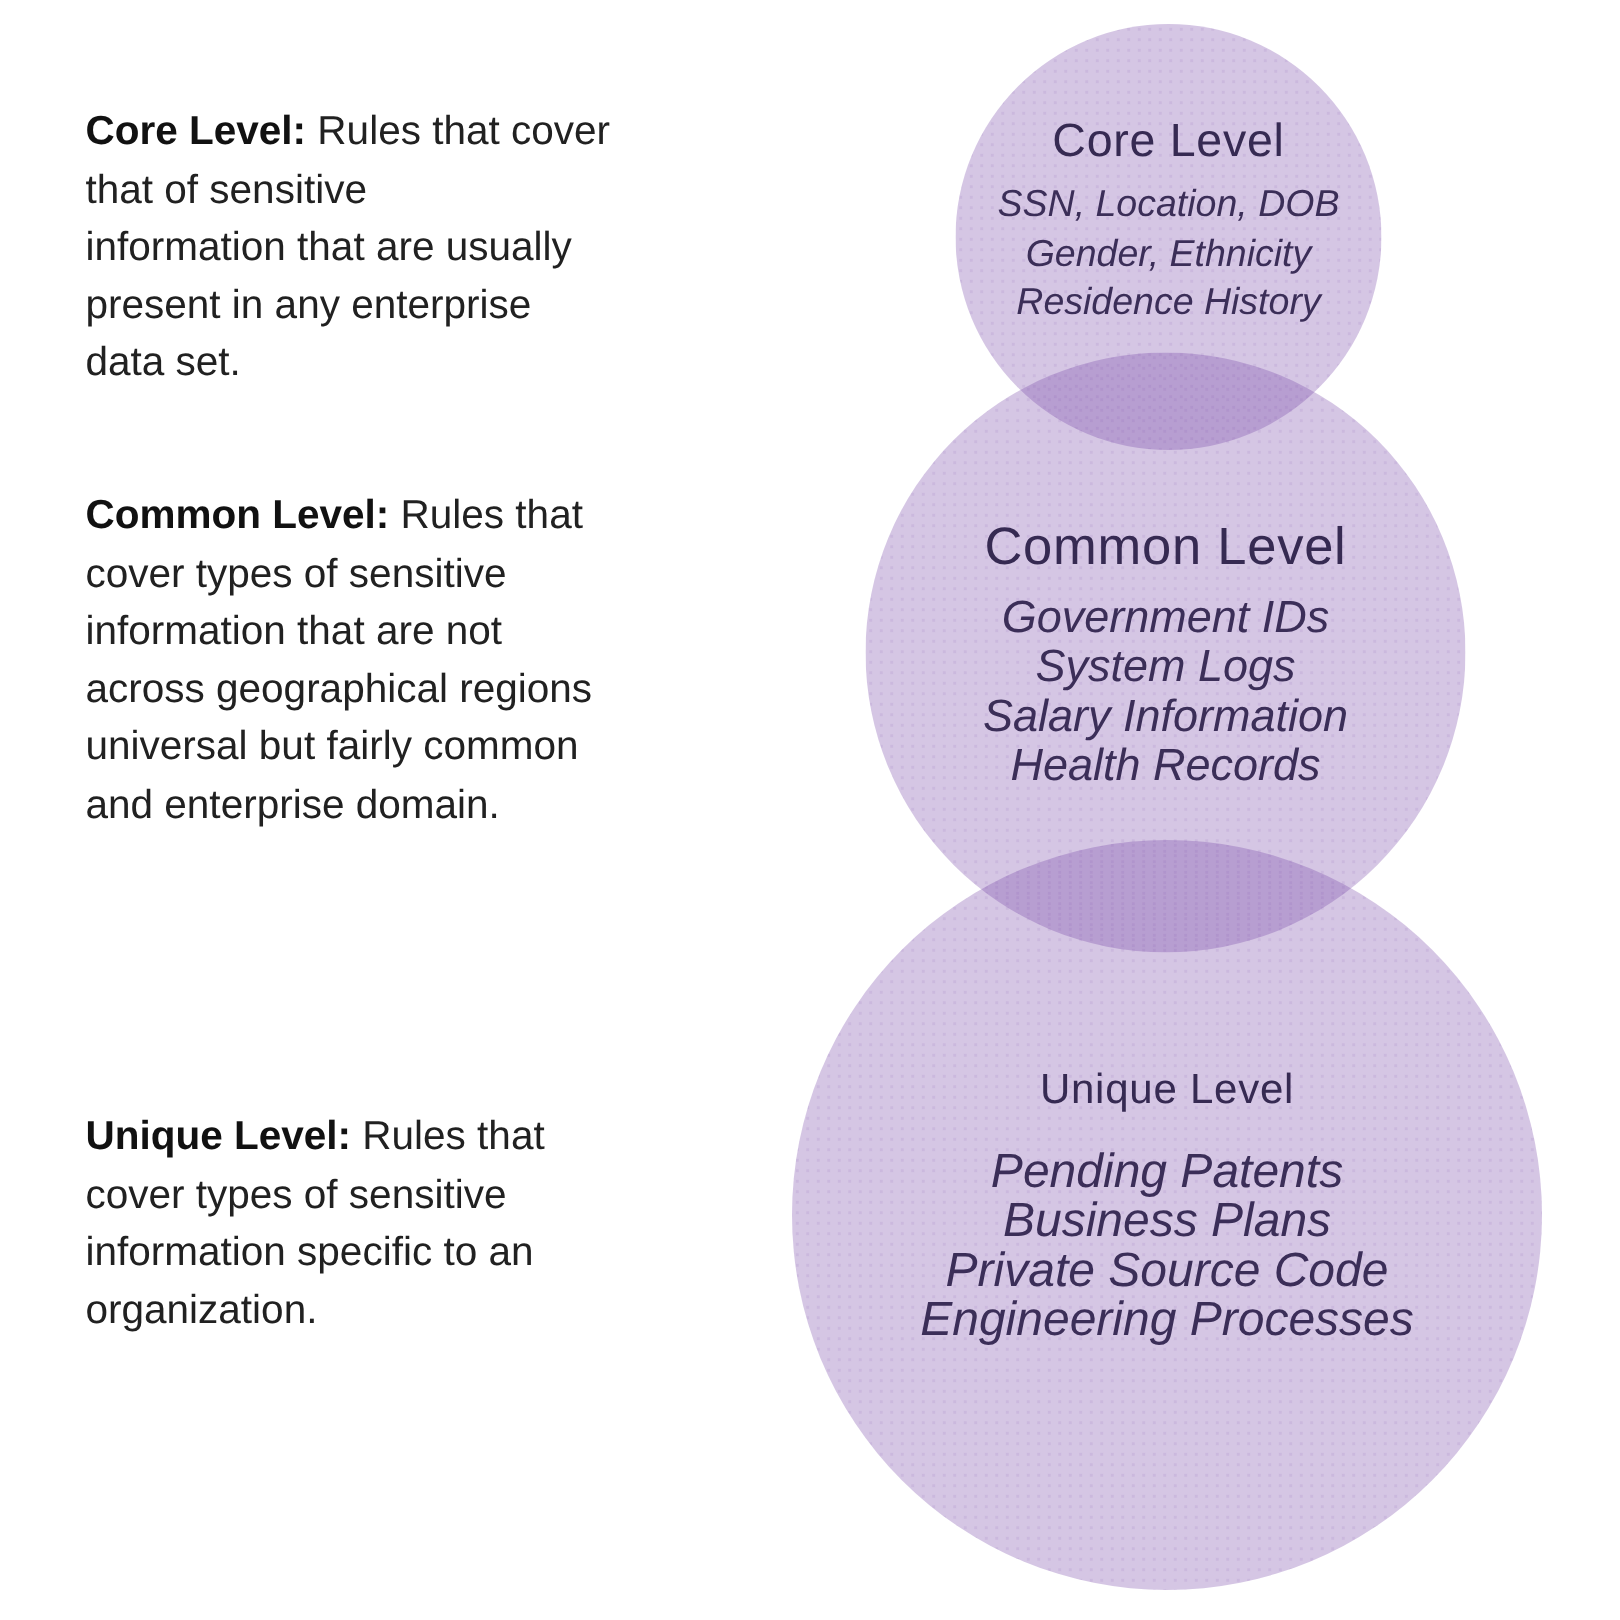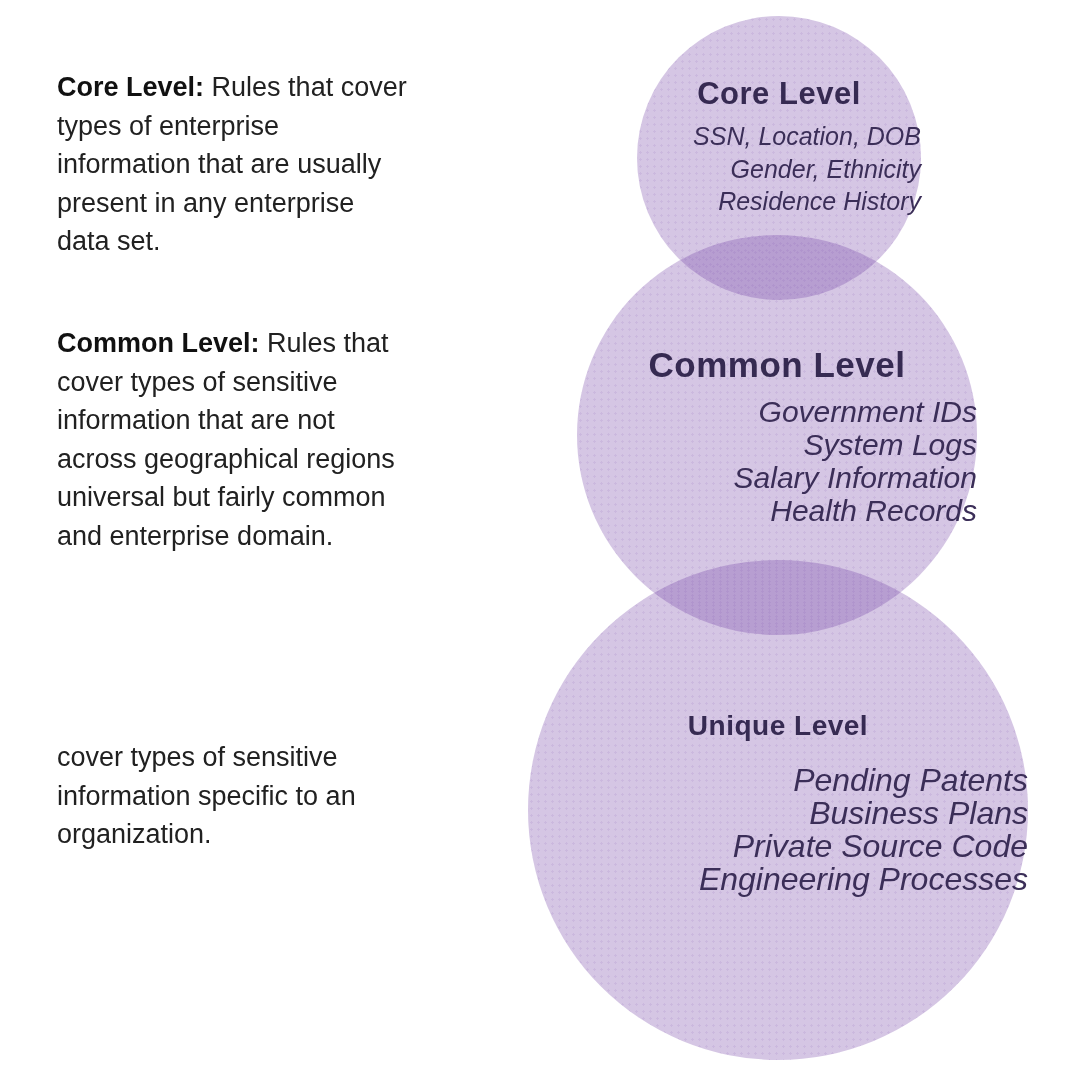"Core Level" .circle-title { font-weight: 700 -> 400 }
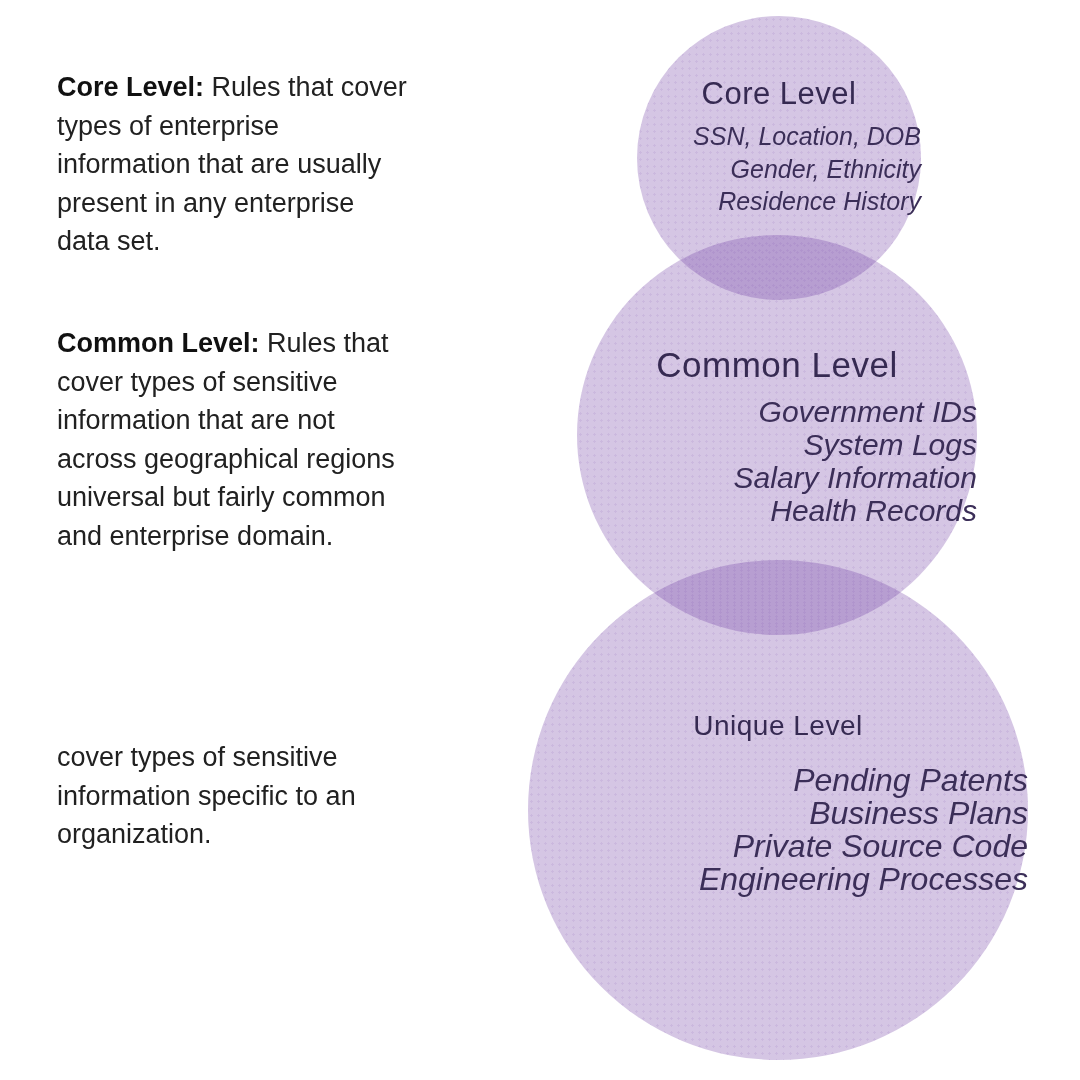"types of enterprise" p.line { text: types of enterprise -> that of sensitive }
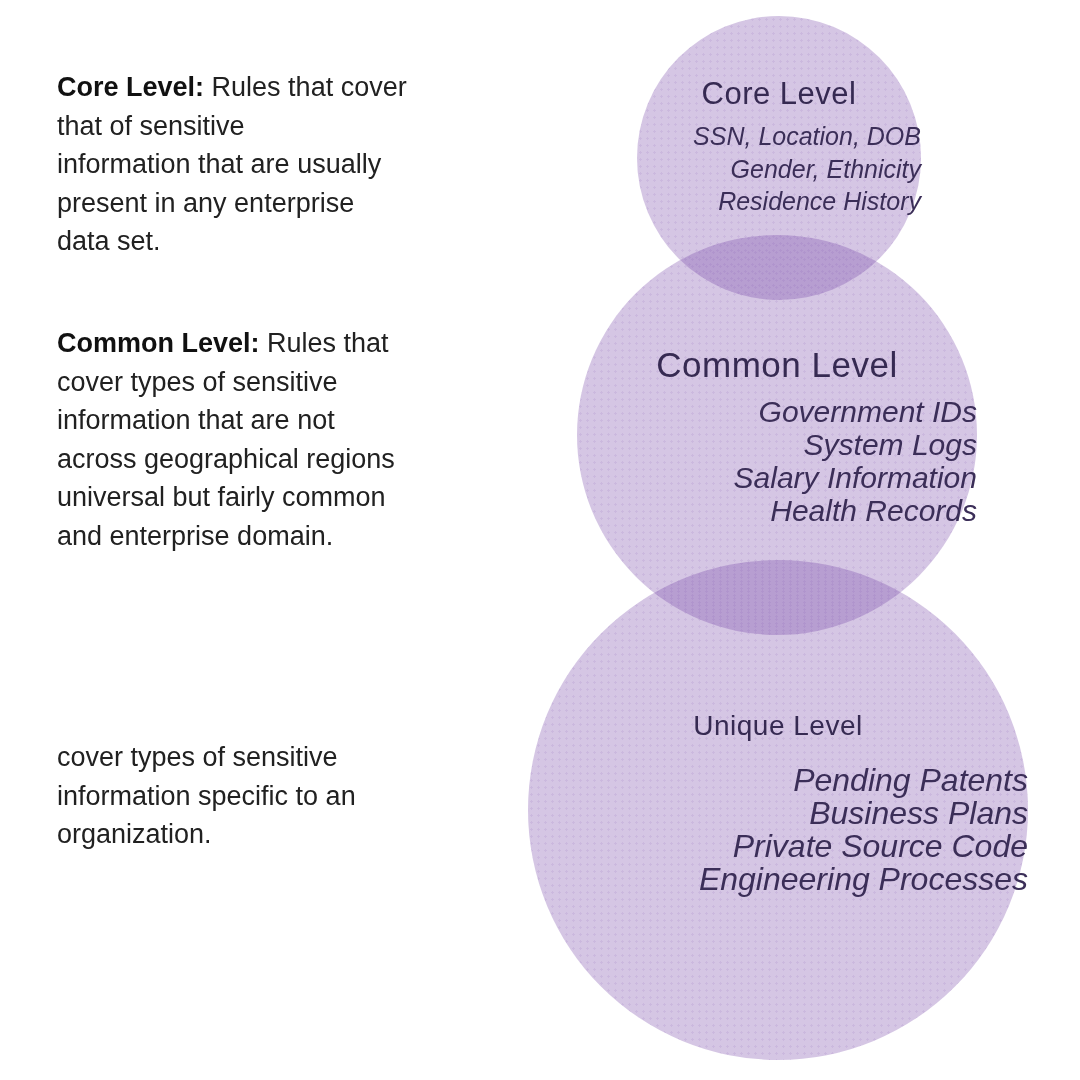"SSN, Location, DOB" .circle-item { text-align: right -> none }
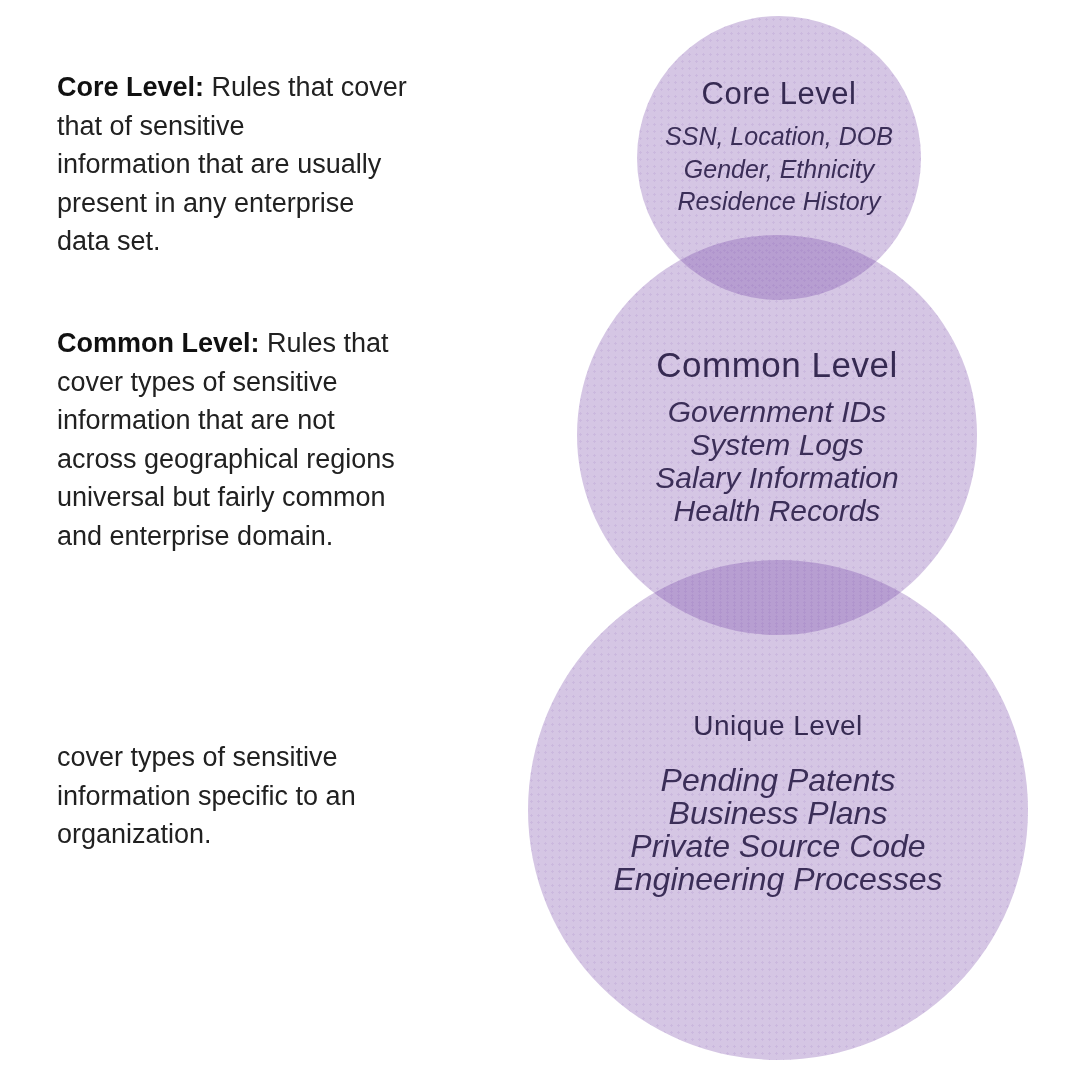"Unique Level: Rules that" p.line { html: none -> <p><span>Unique Level:</span> <span>Rules that</span></p> }
